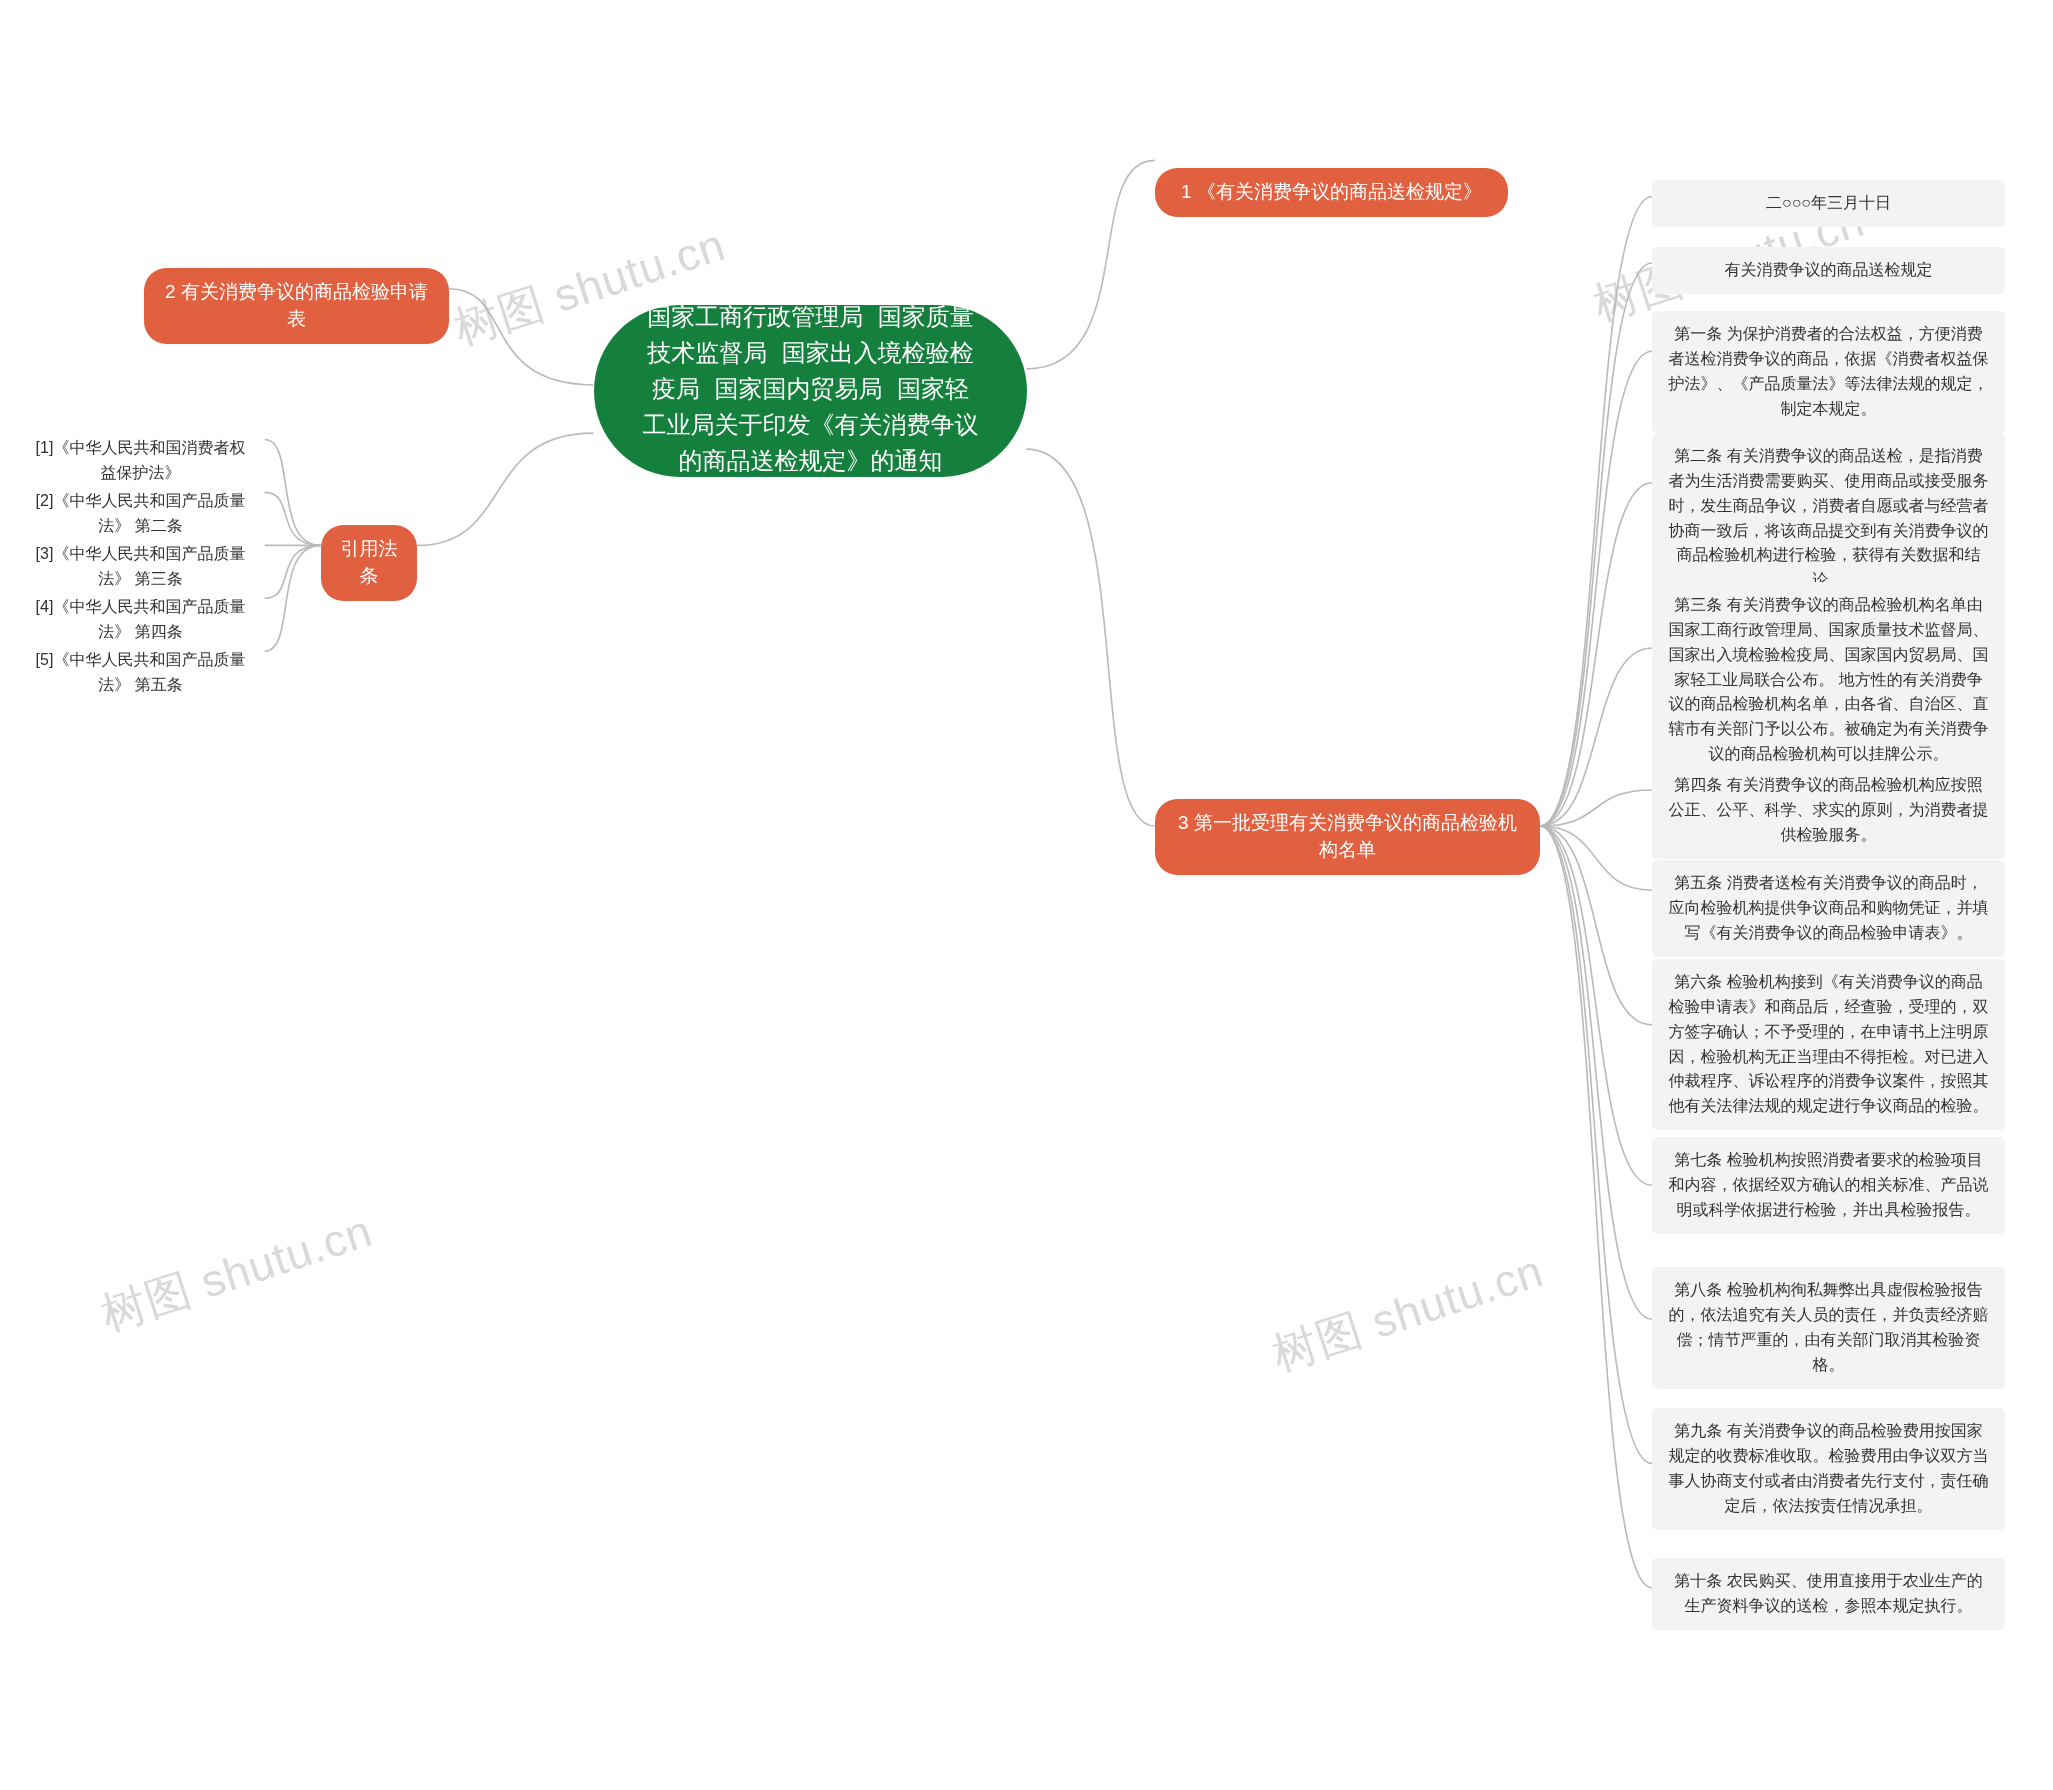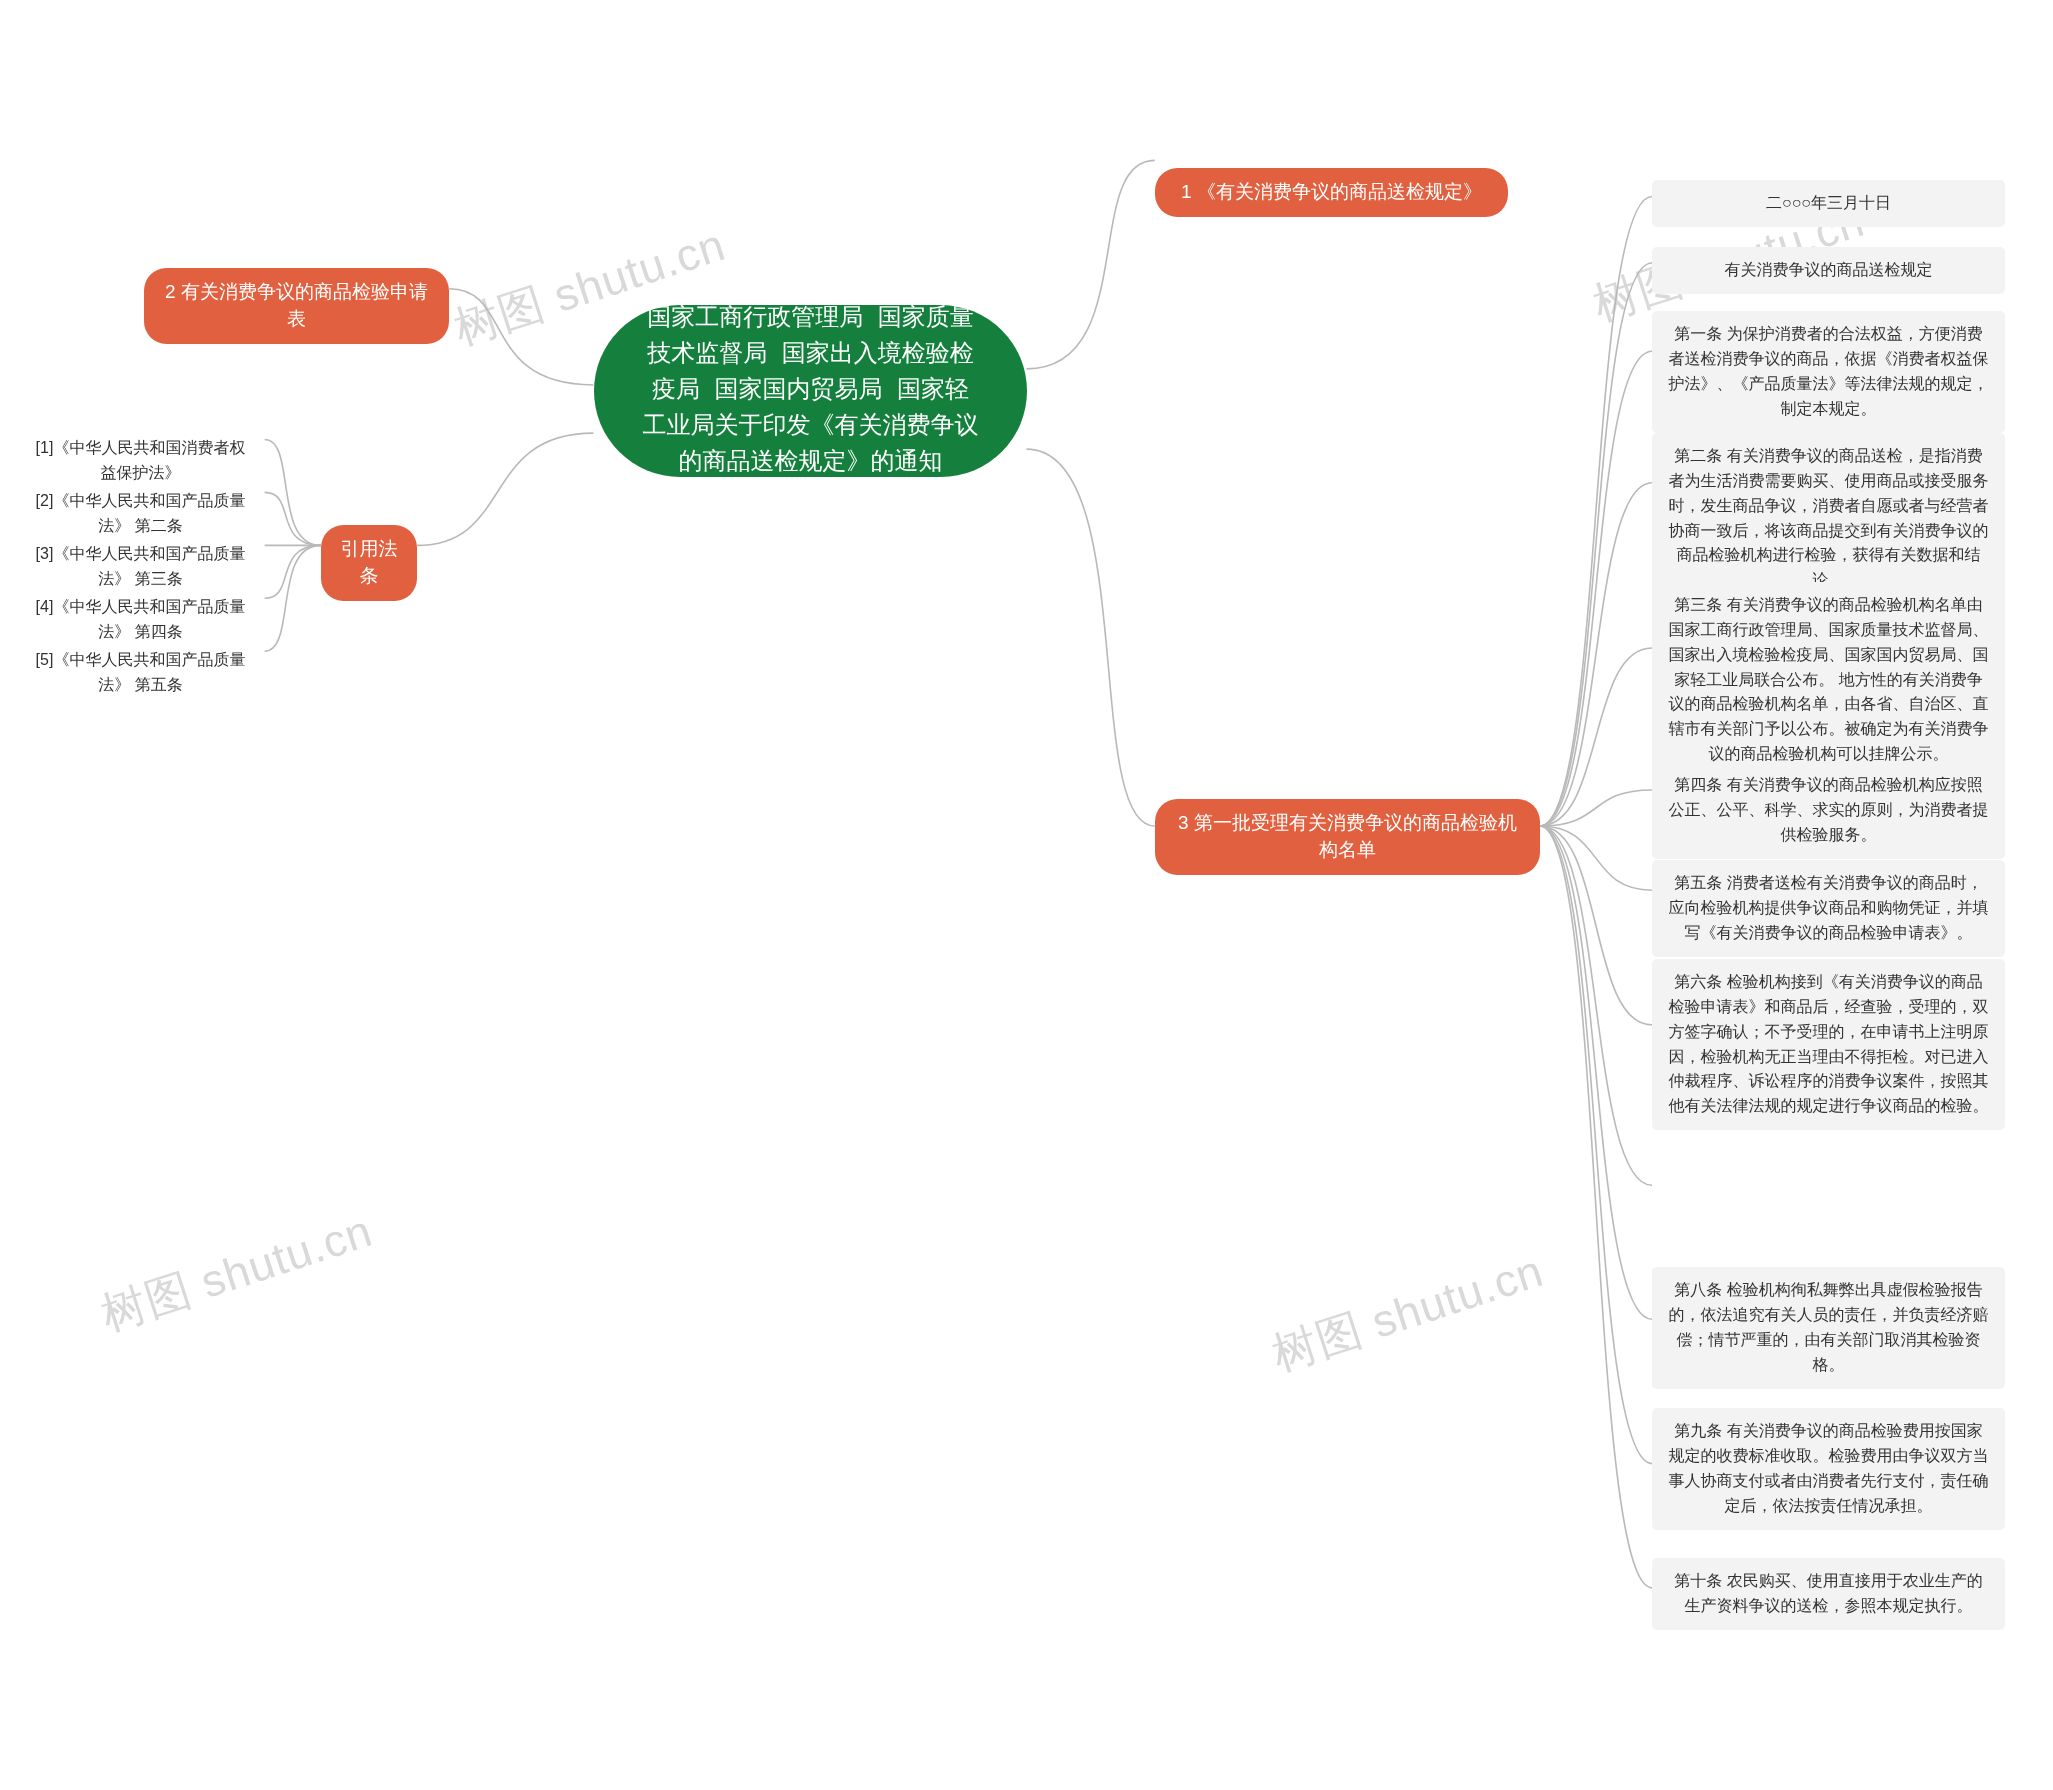"第七条" div.node { html: none -> <div> <span>第七条 检验机构按照消费者要求的检验项目和内容，依据经双方确认的相关标准、产品说明或科学依据进行检验，并出具检验报告。</span> </div> }
